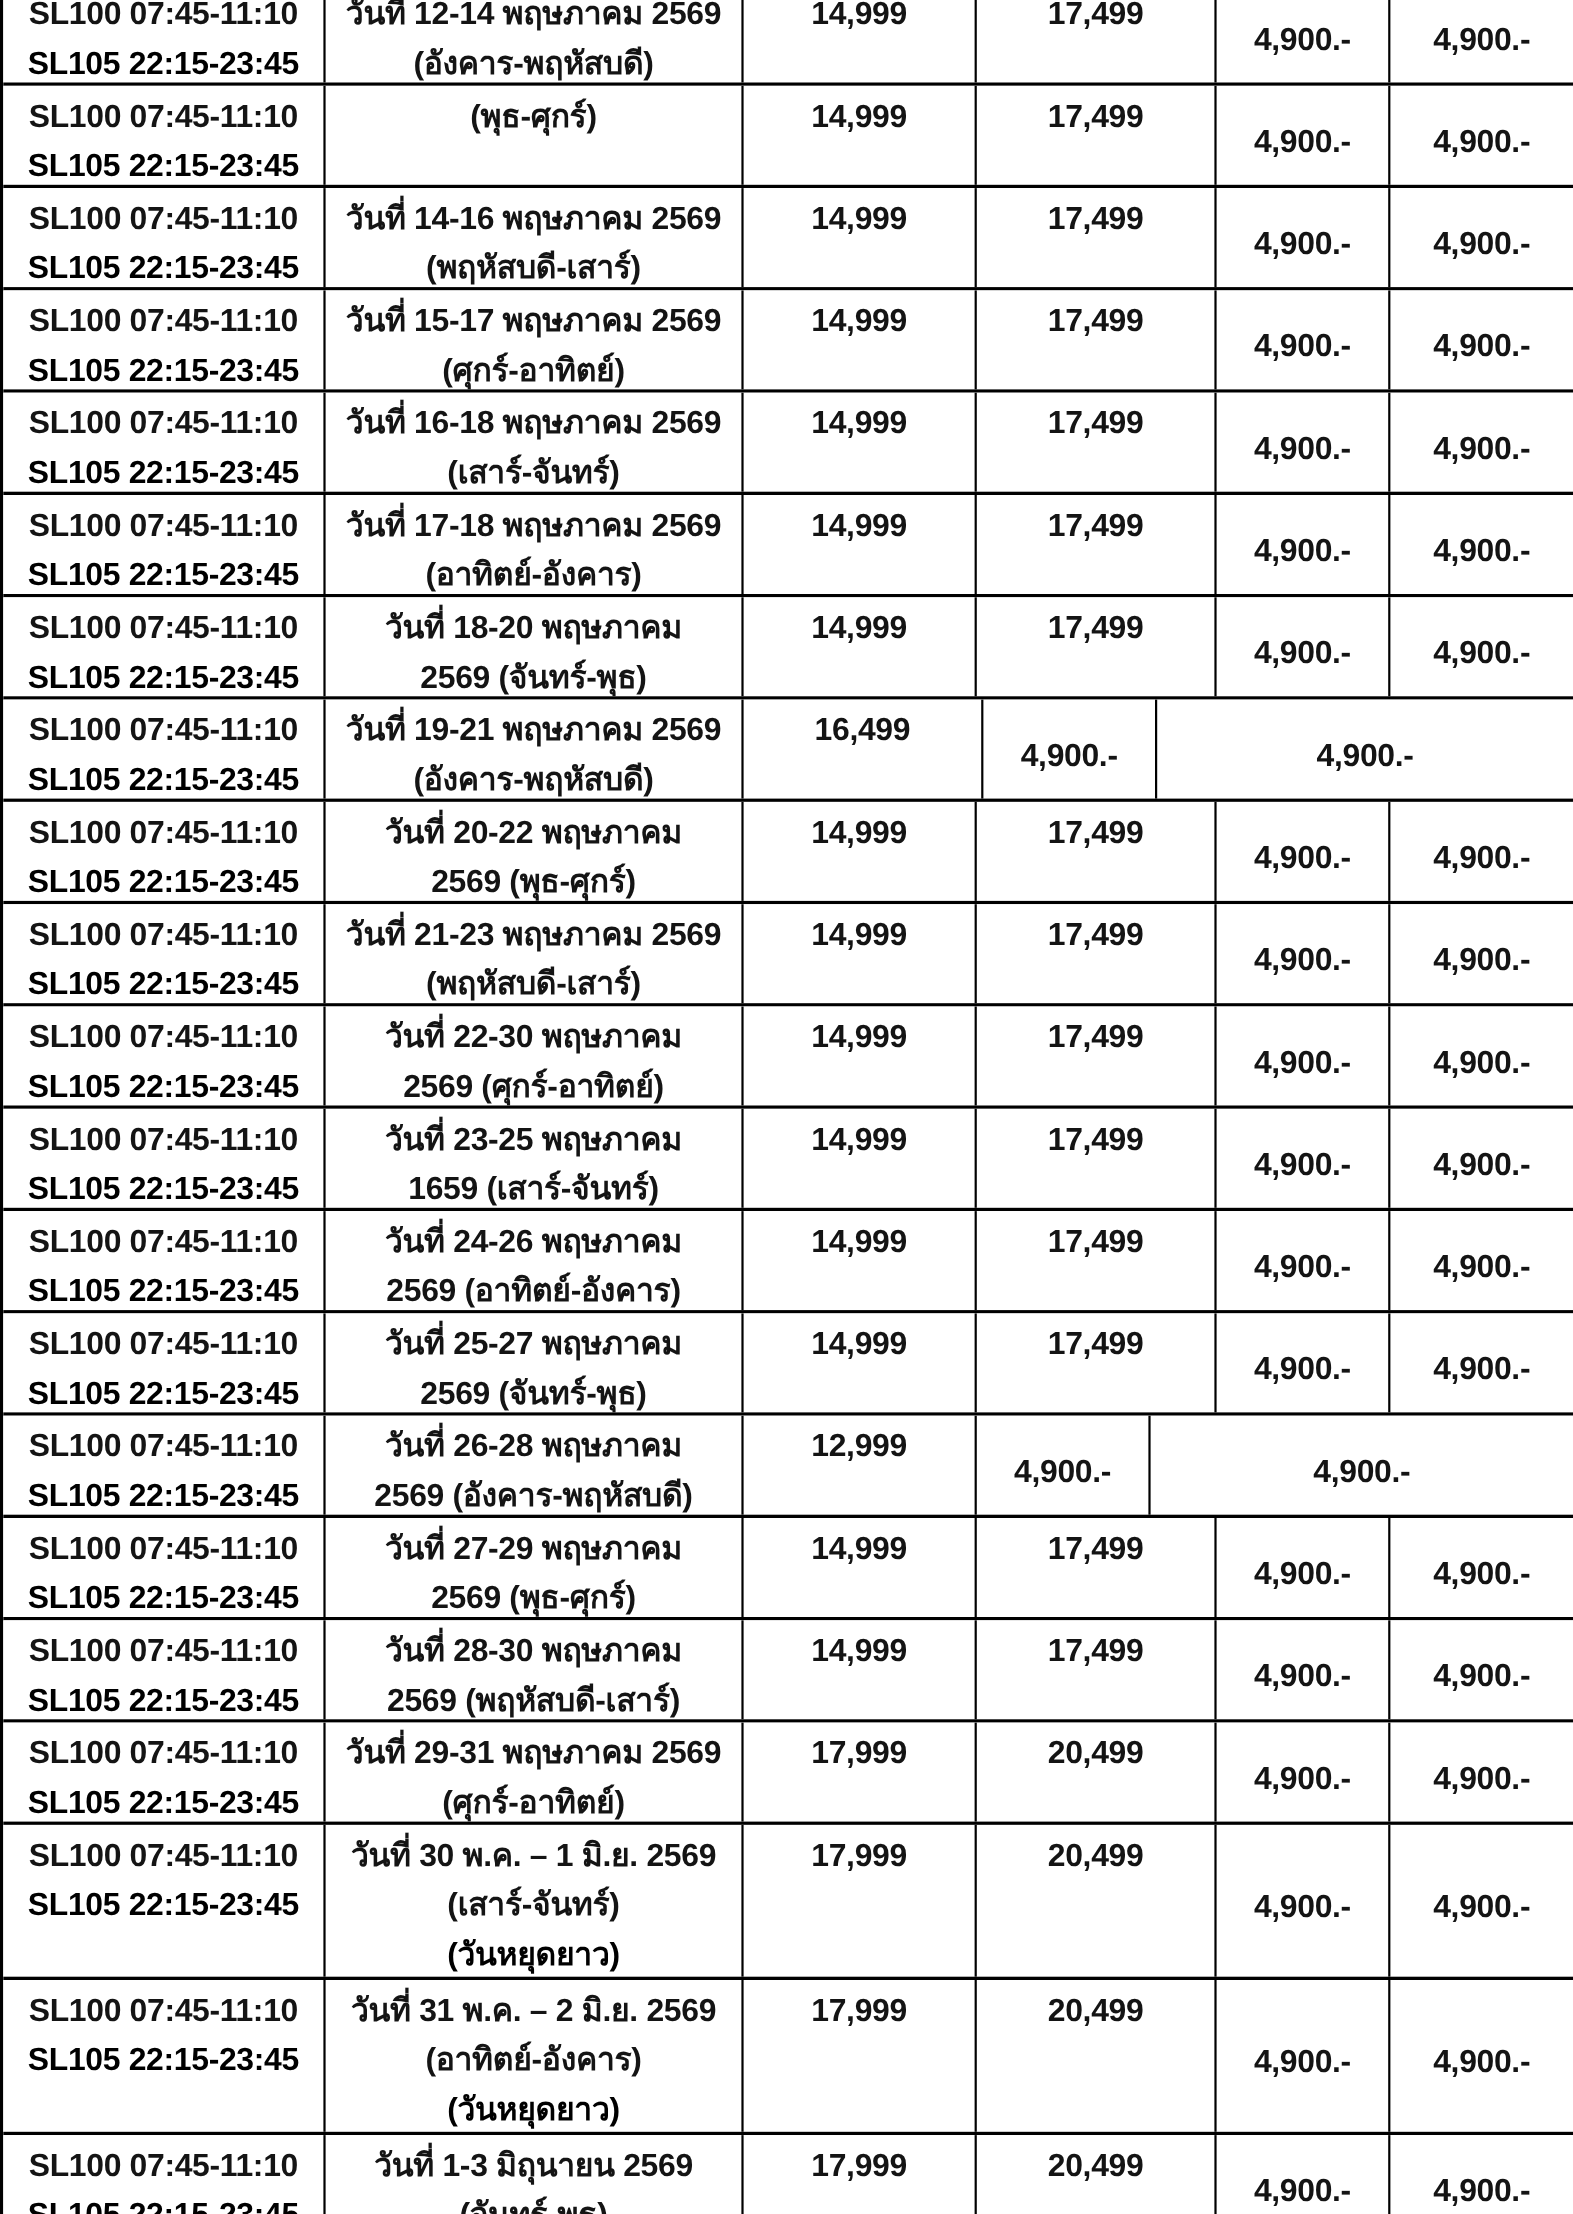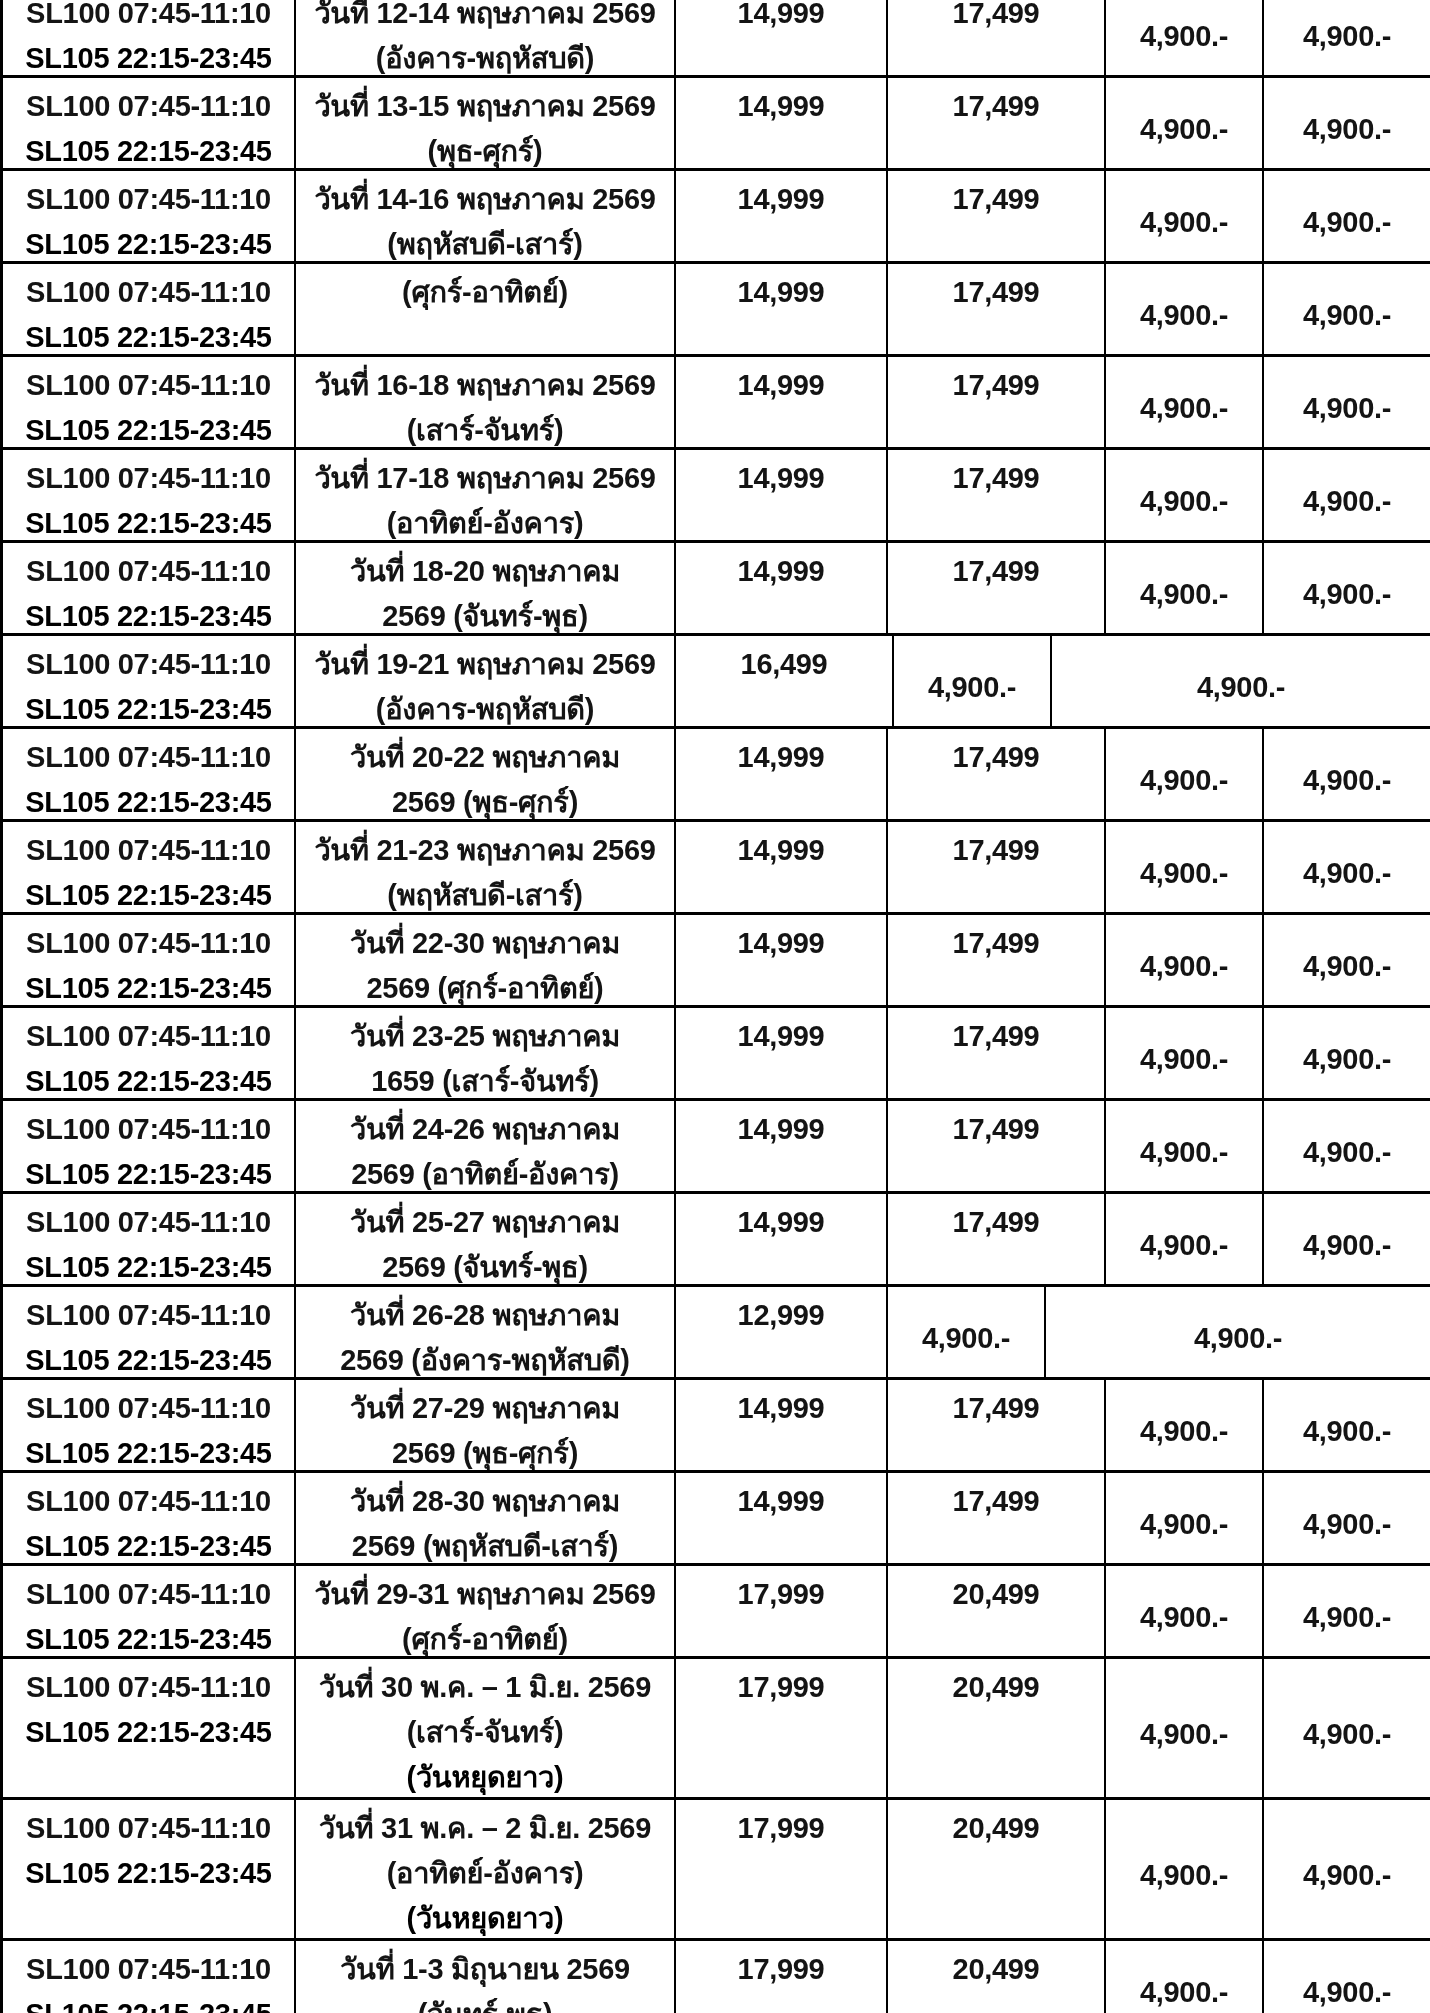"วันที่ 13-15 พฤษภาคม 2569" div.ln { html: <div>วันที่ 13-15 พฤษภาคม 2569</div> -> none }
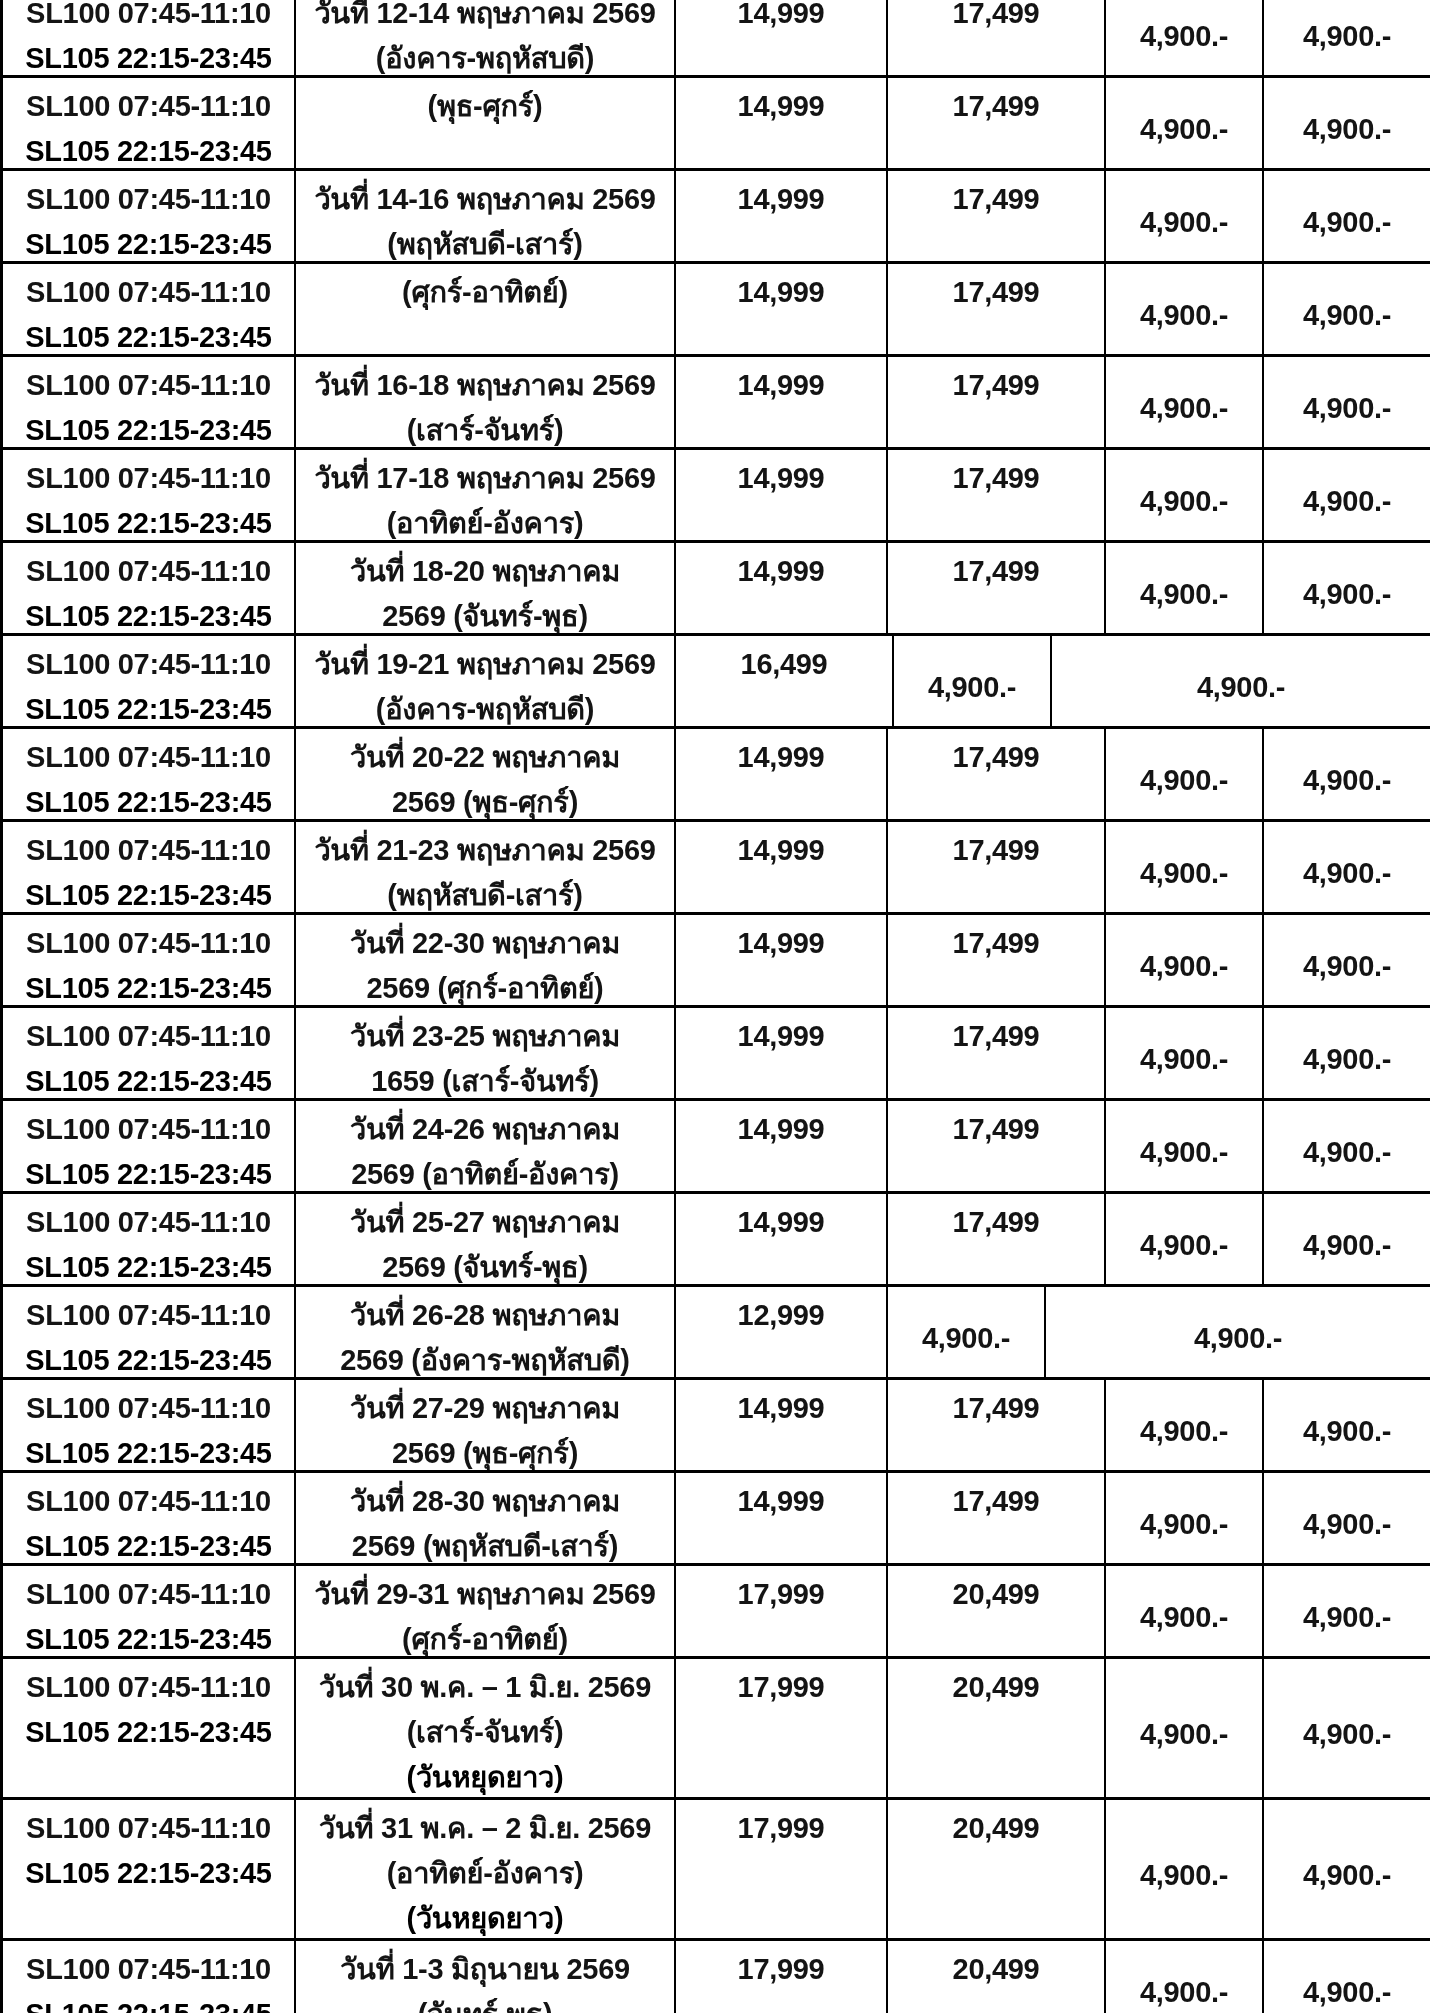"วันที่ 15-17 พฤษภาคม 2569" div.ln { html: none -> <div>วันที่ 15-17 พฤษภาคม 2569</div> }
